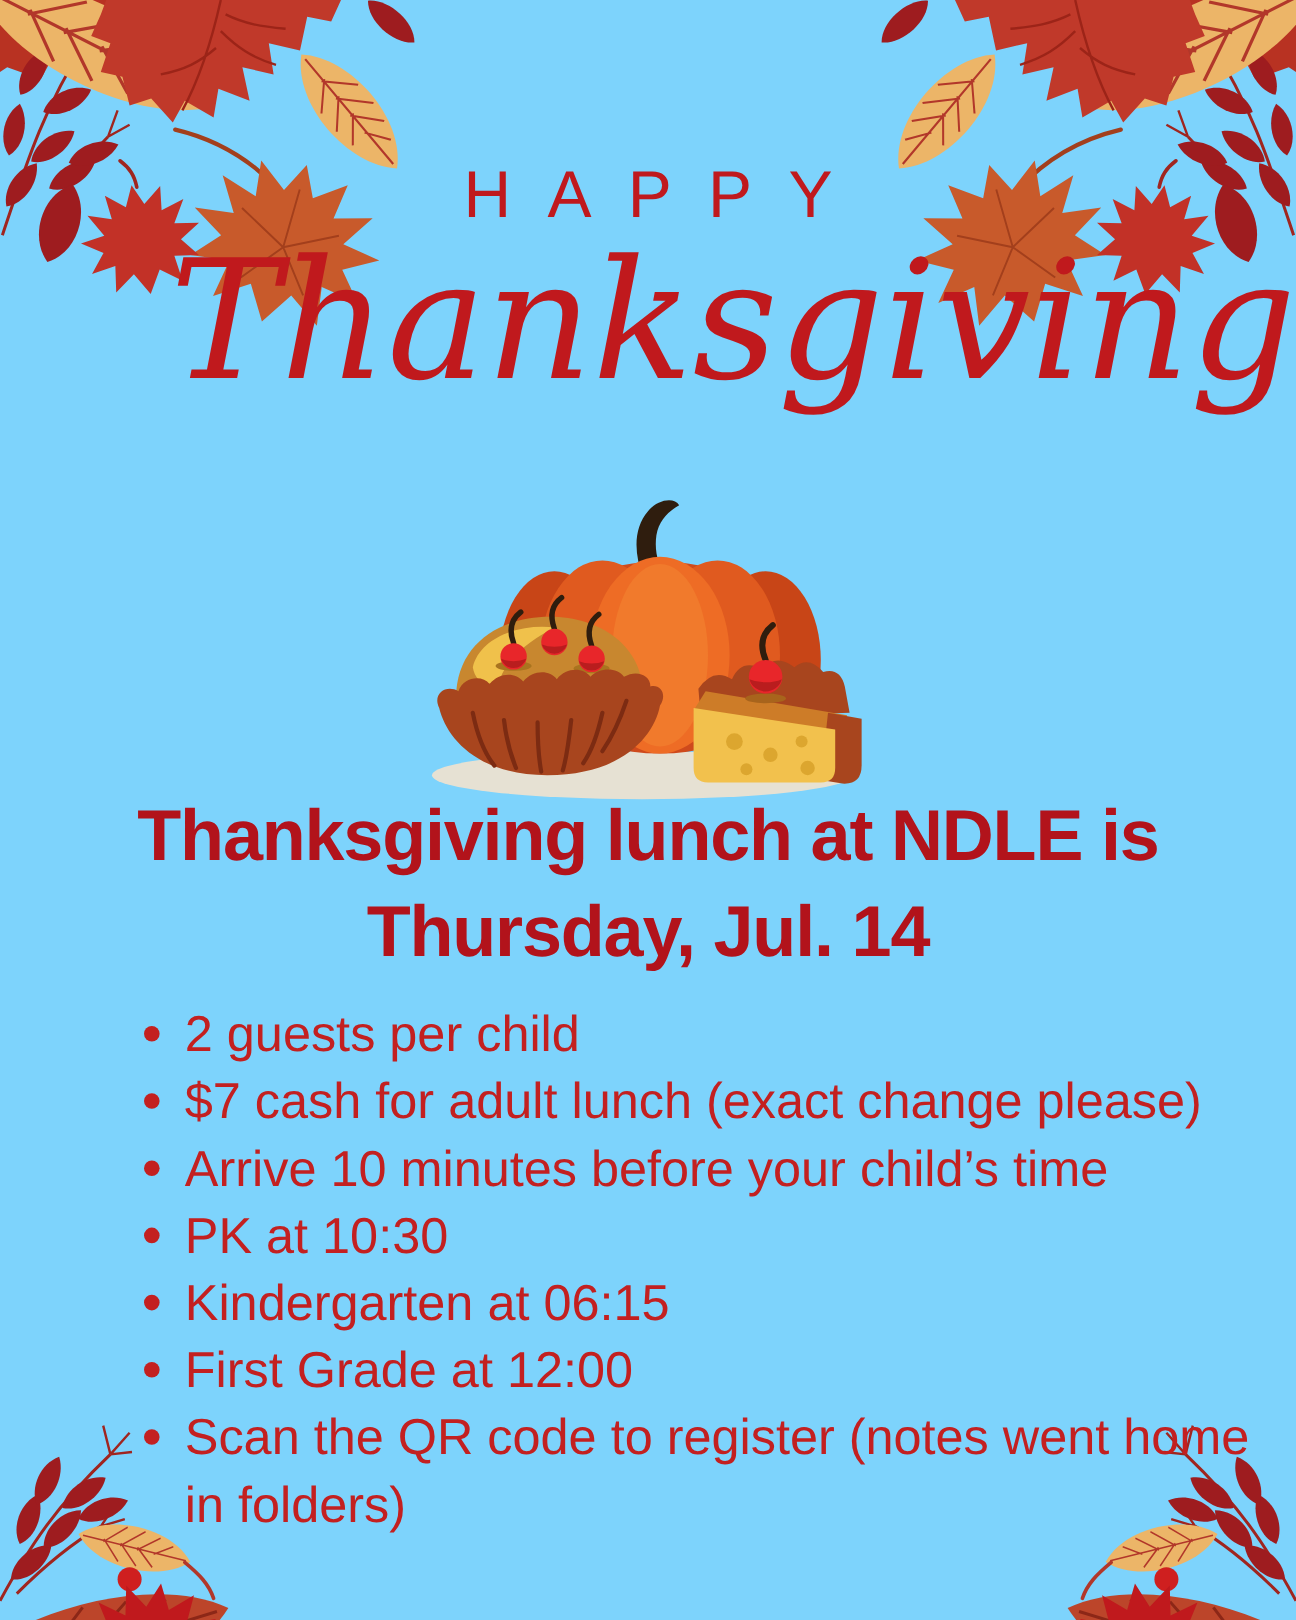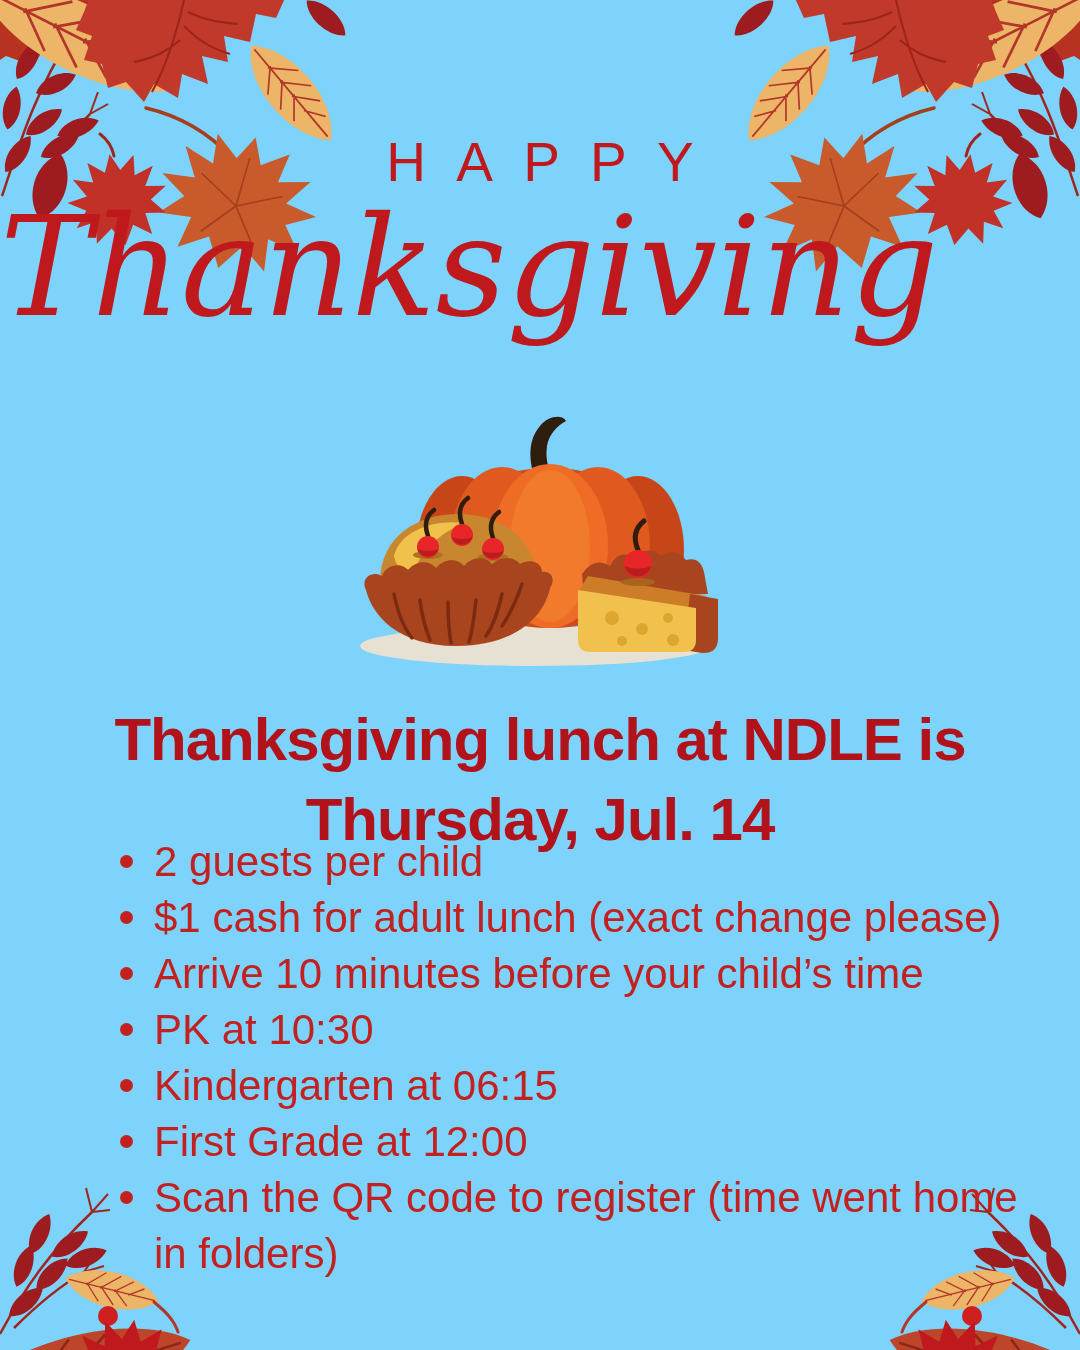"Thanksgiving" .script { text-align: left -> right }
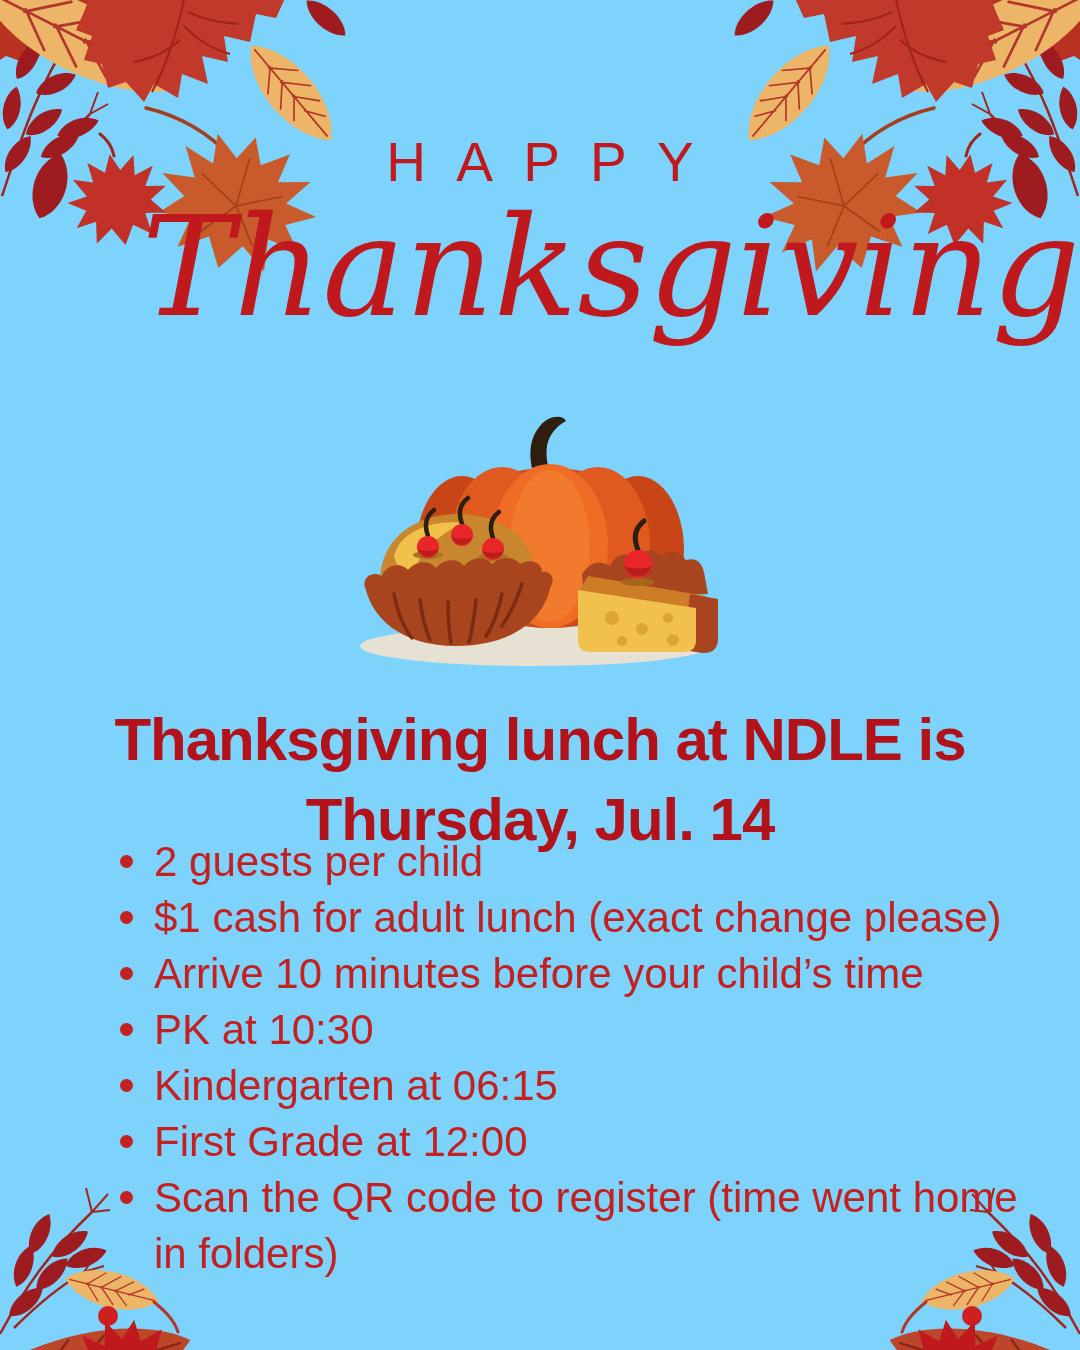"Thanksgiving lunch at NDLE is" .headline { top: 700px -> 657px }
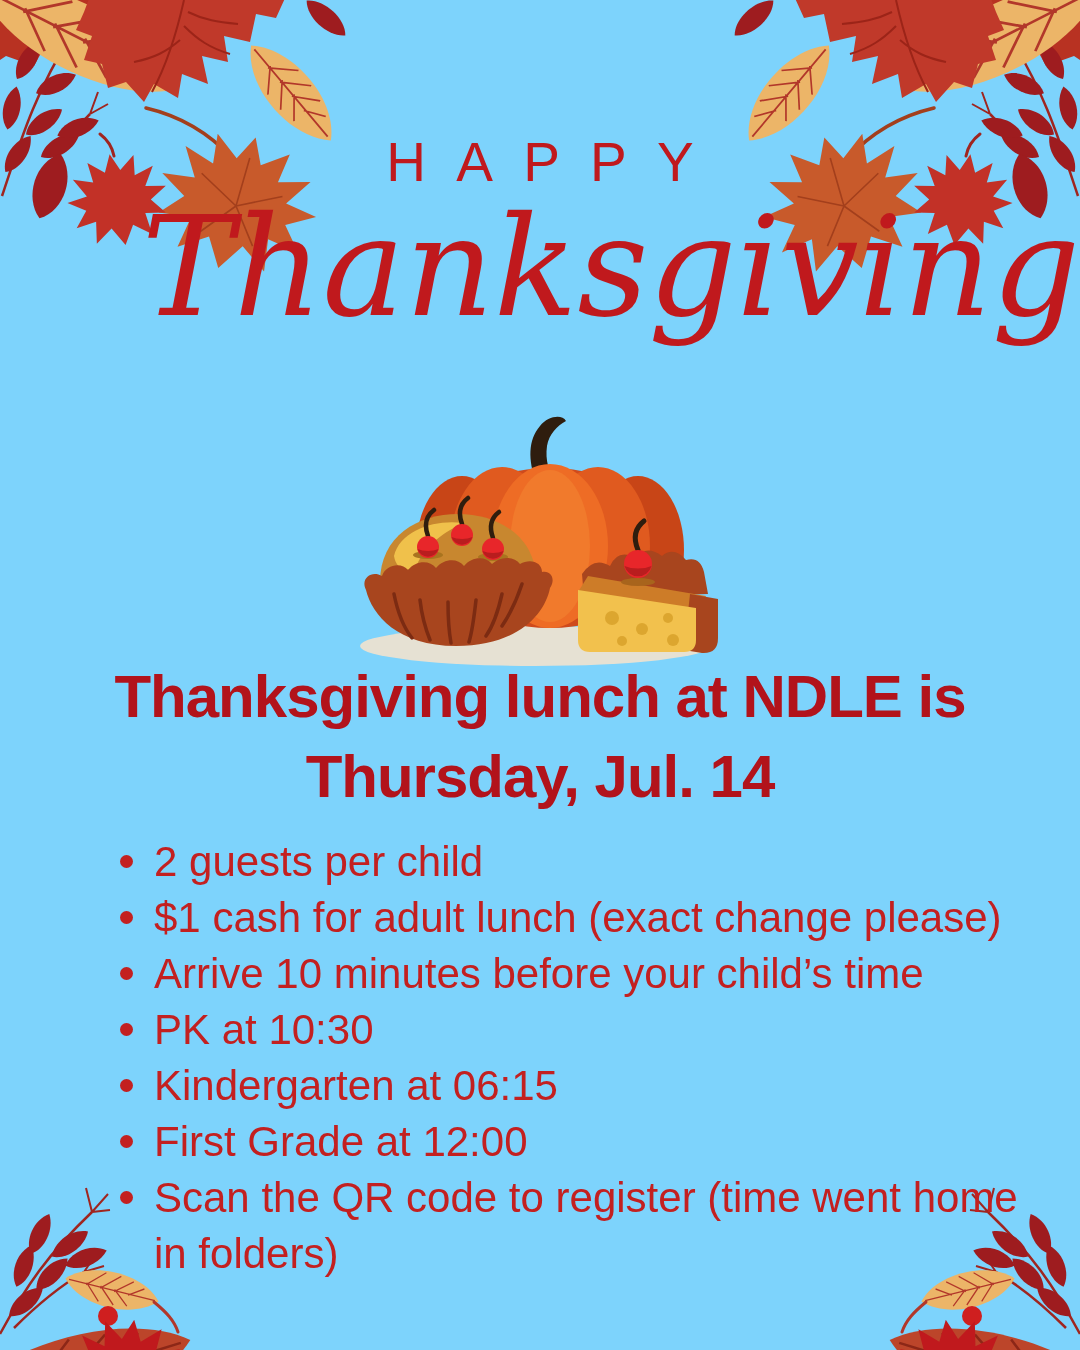"$1 cash for adult lunch" li { text: $1 -> $7 }
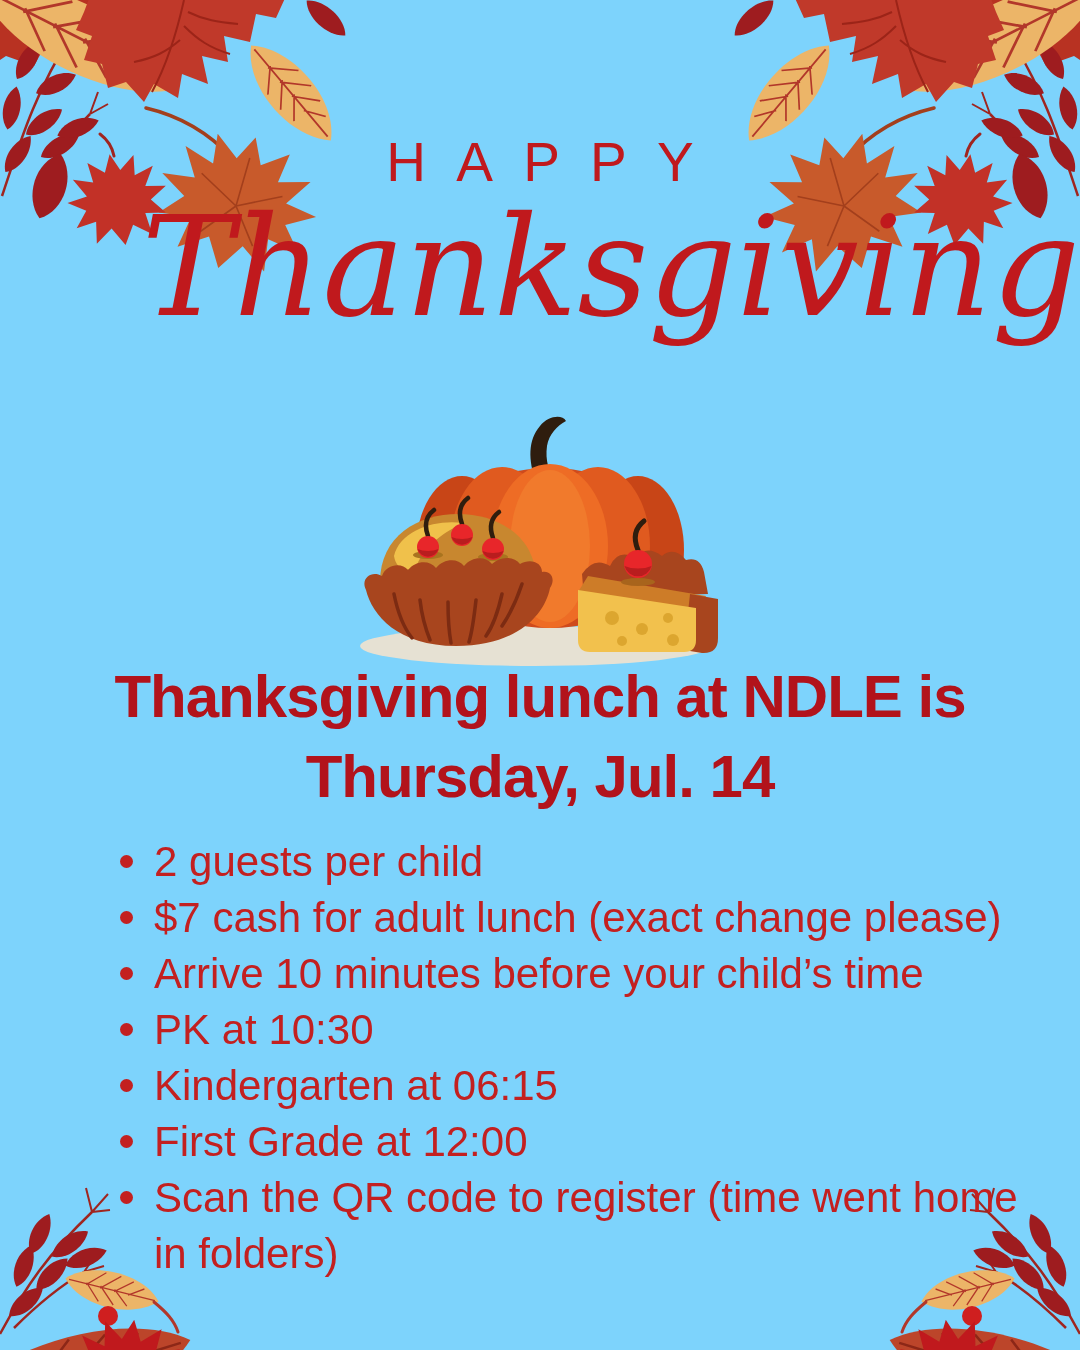"Scan the QR code to" li { text: time -> notes }
